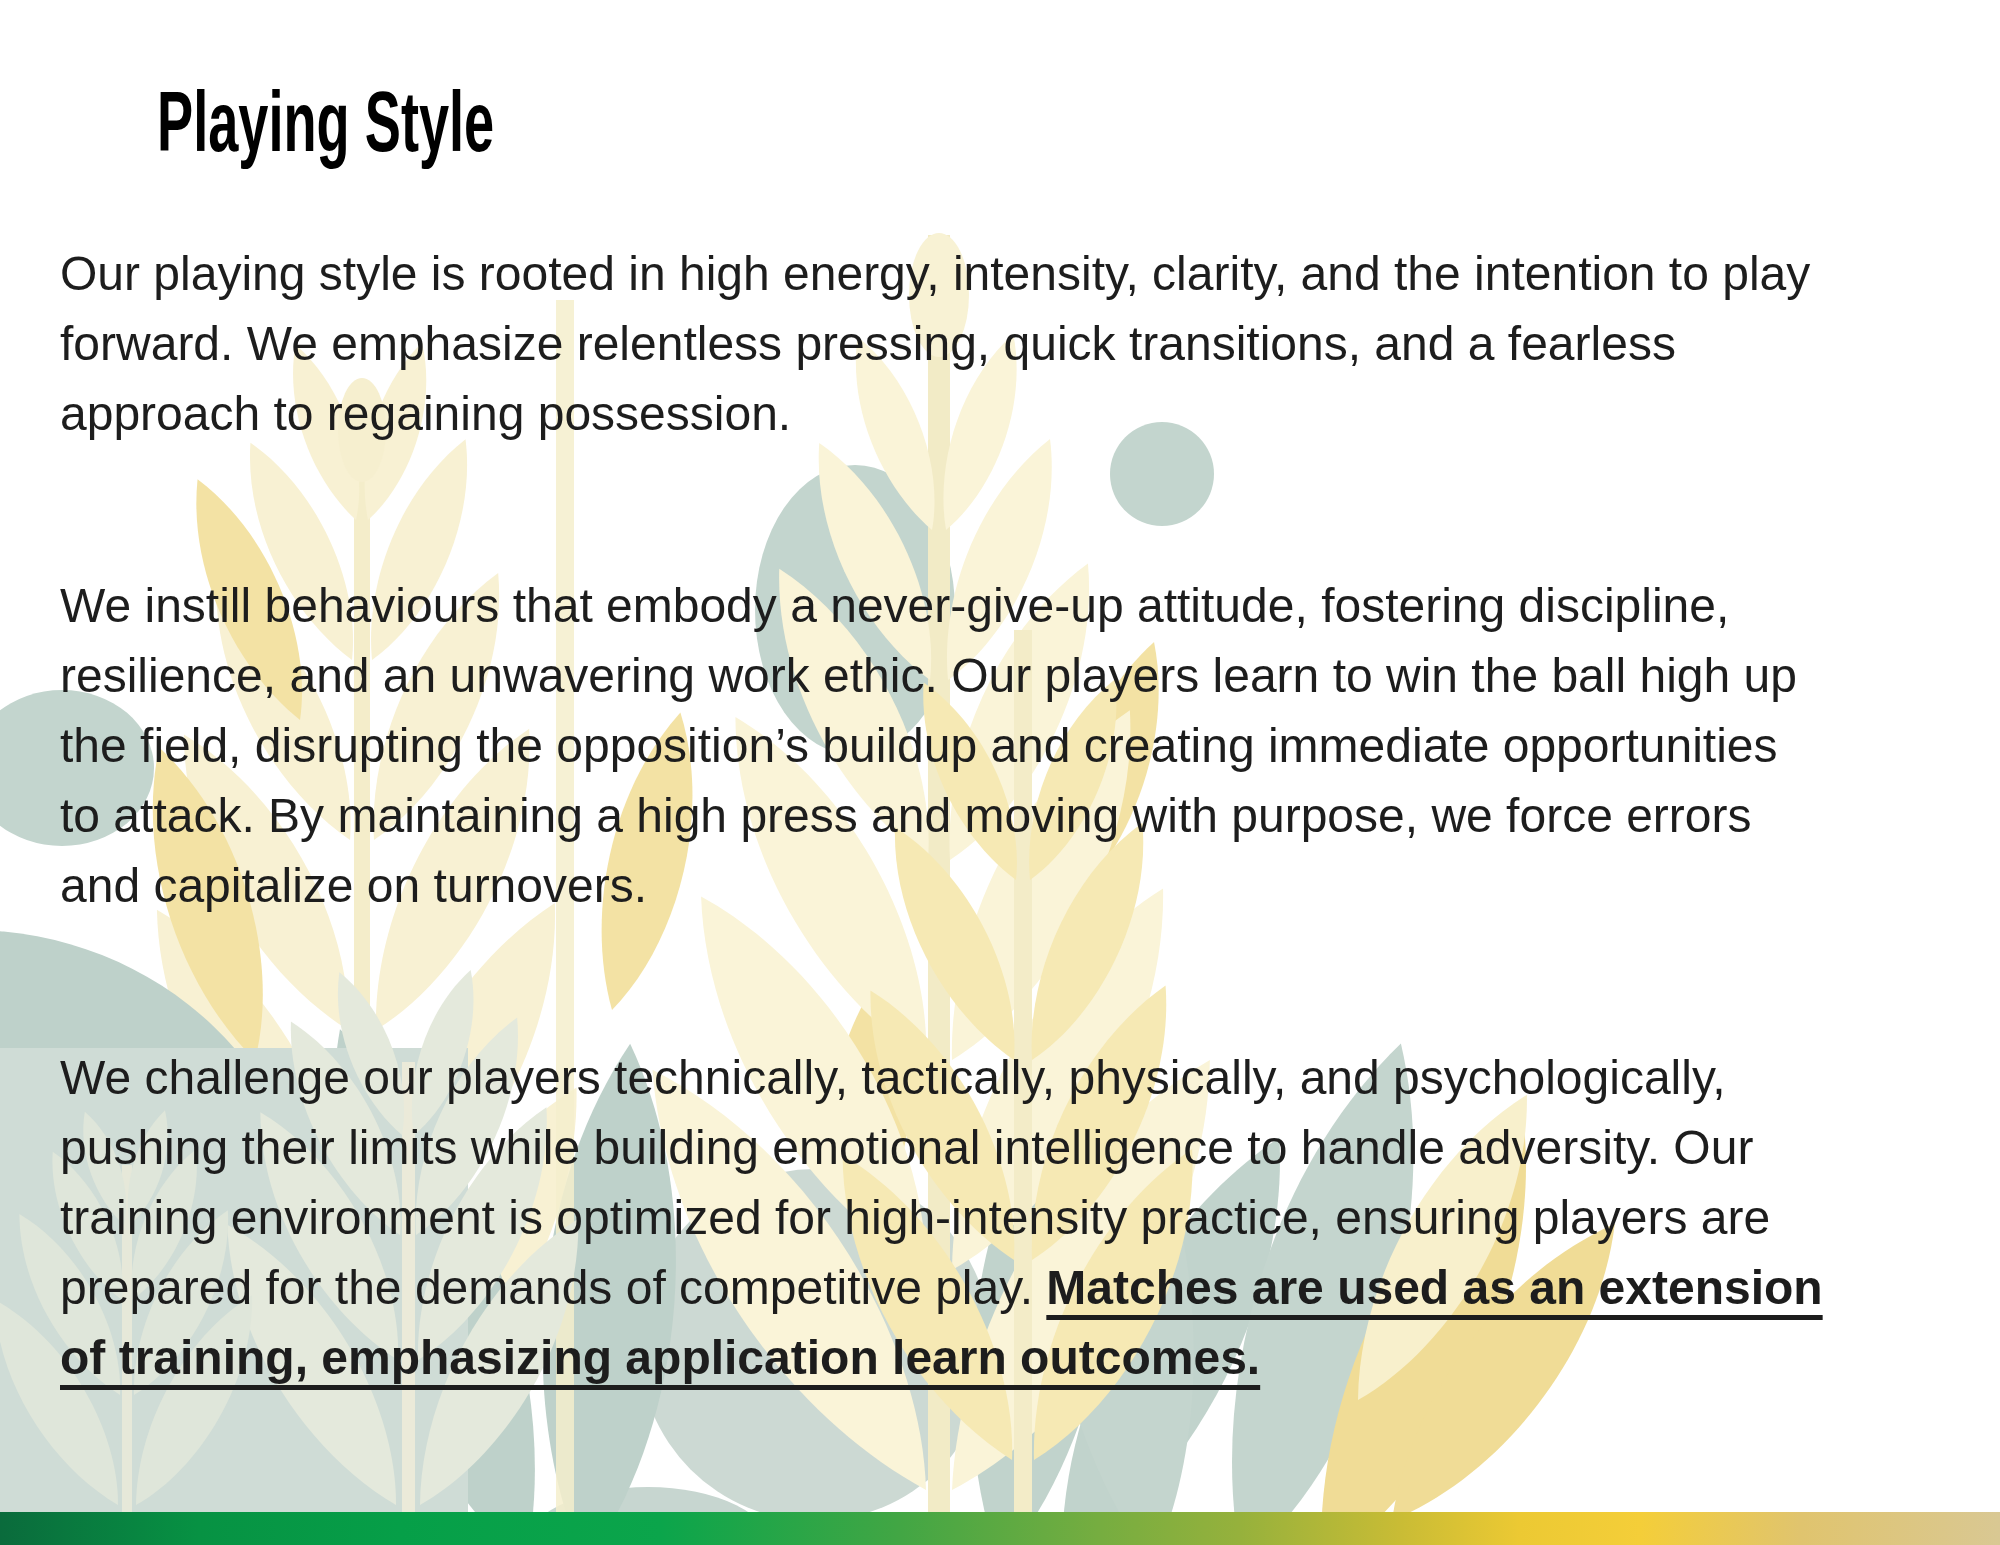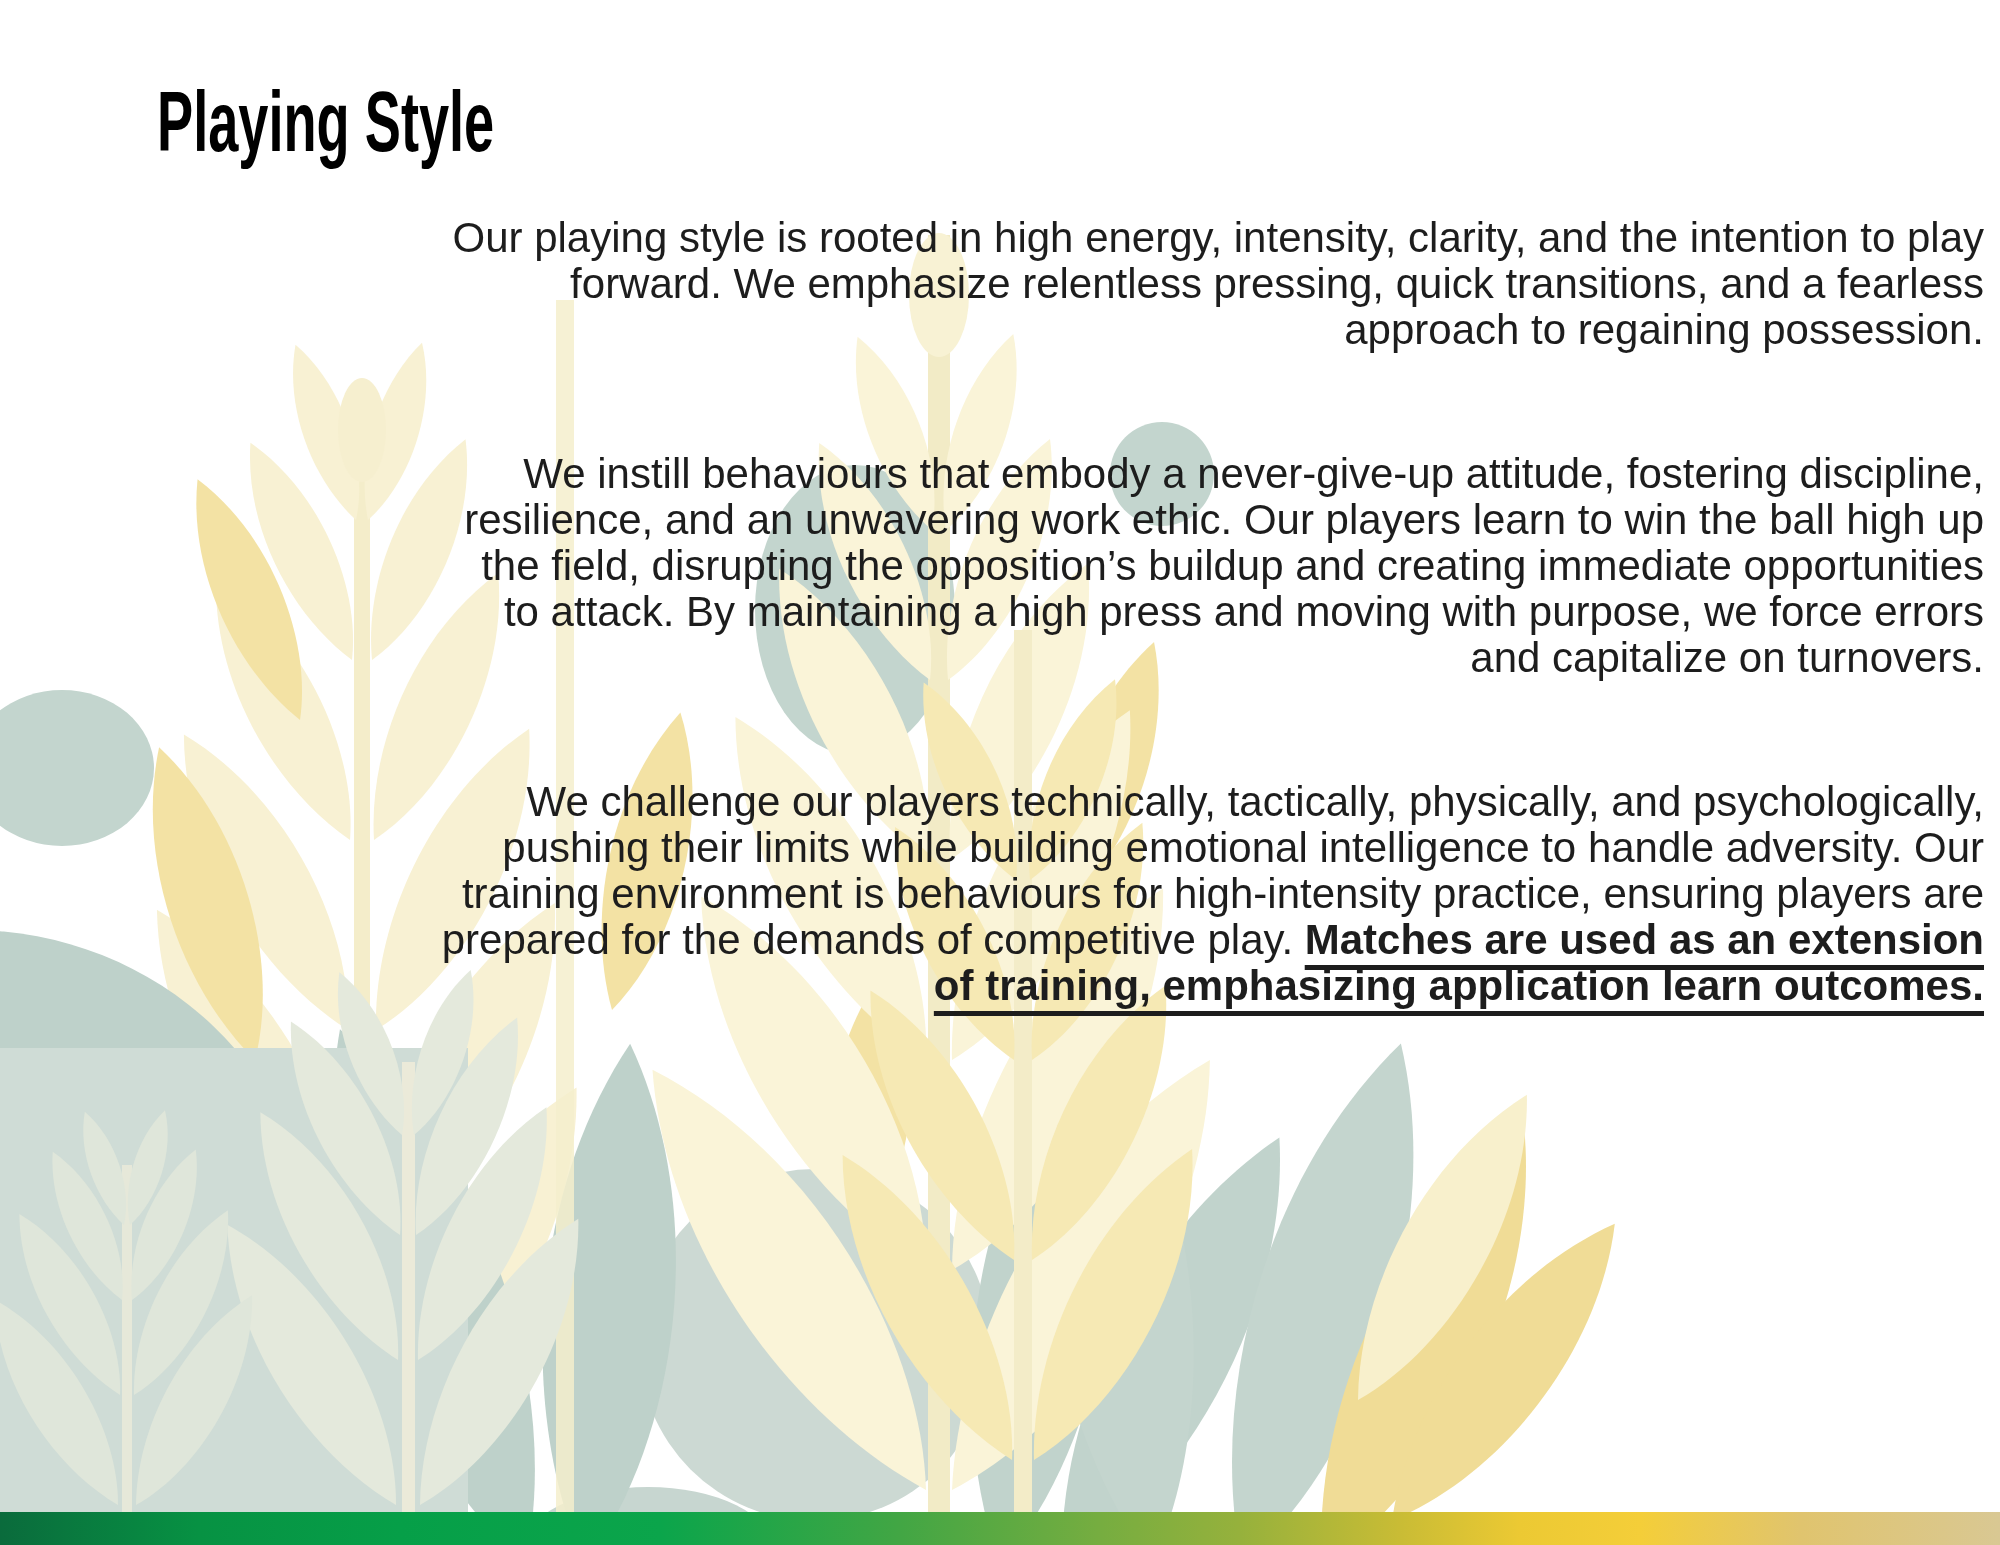"Our playing style is rooted" .body-text { font-size: 42px -> 48px; line-height: 46px -> 70px; text-align: right -> left }
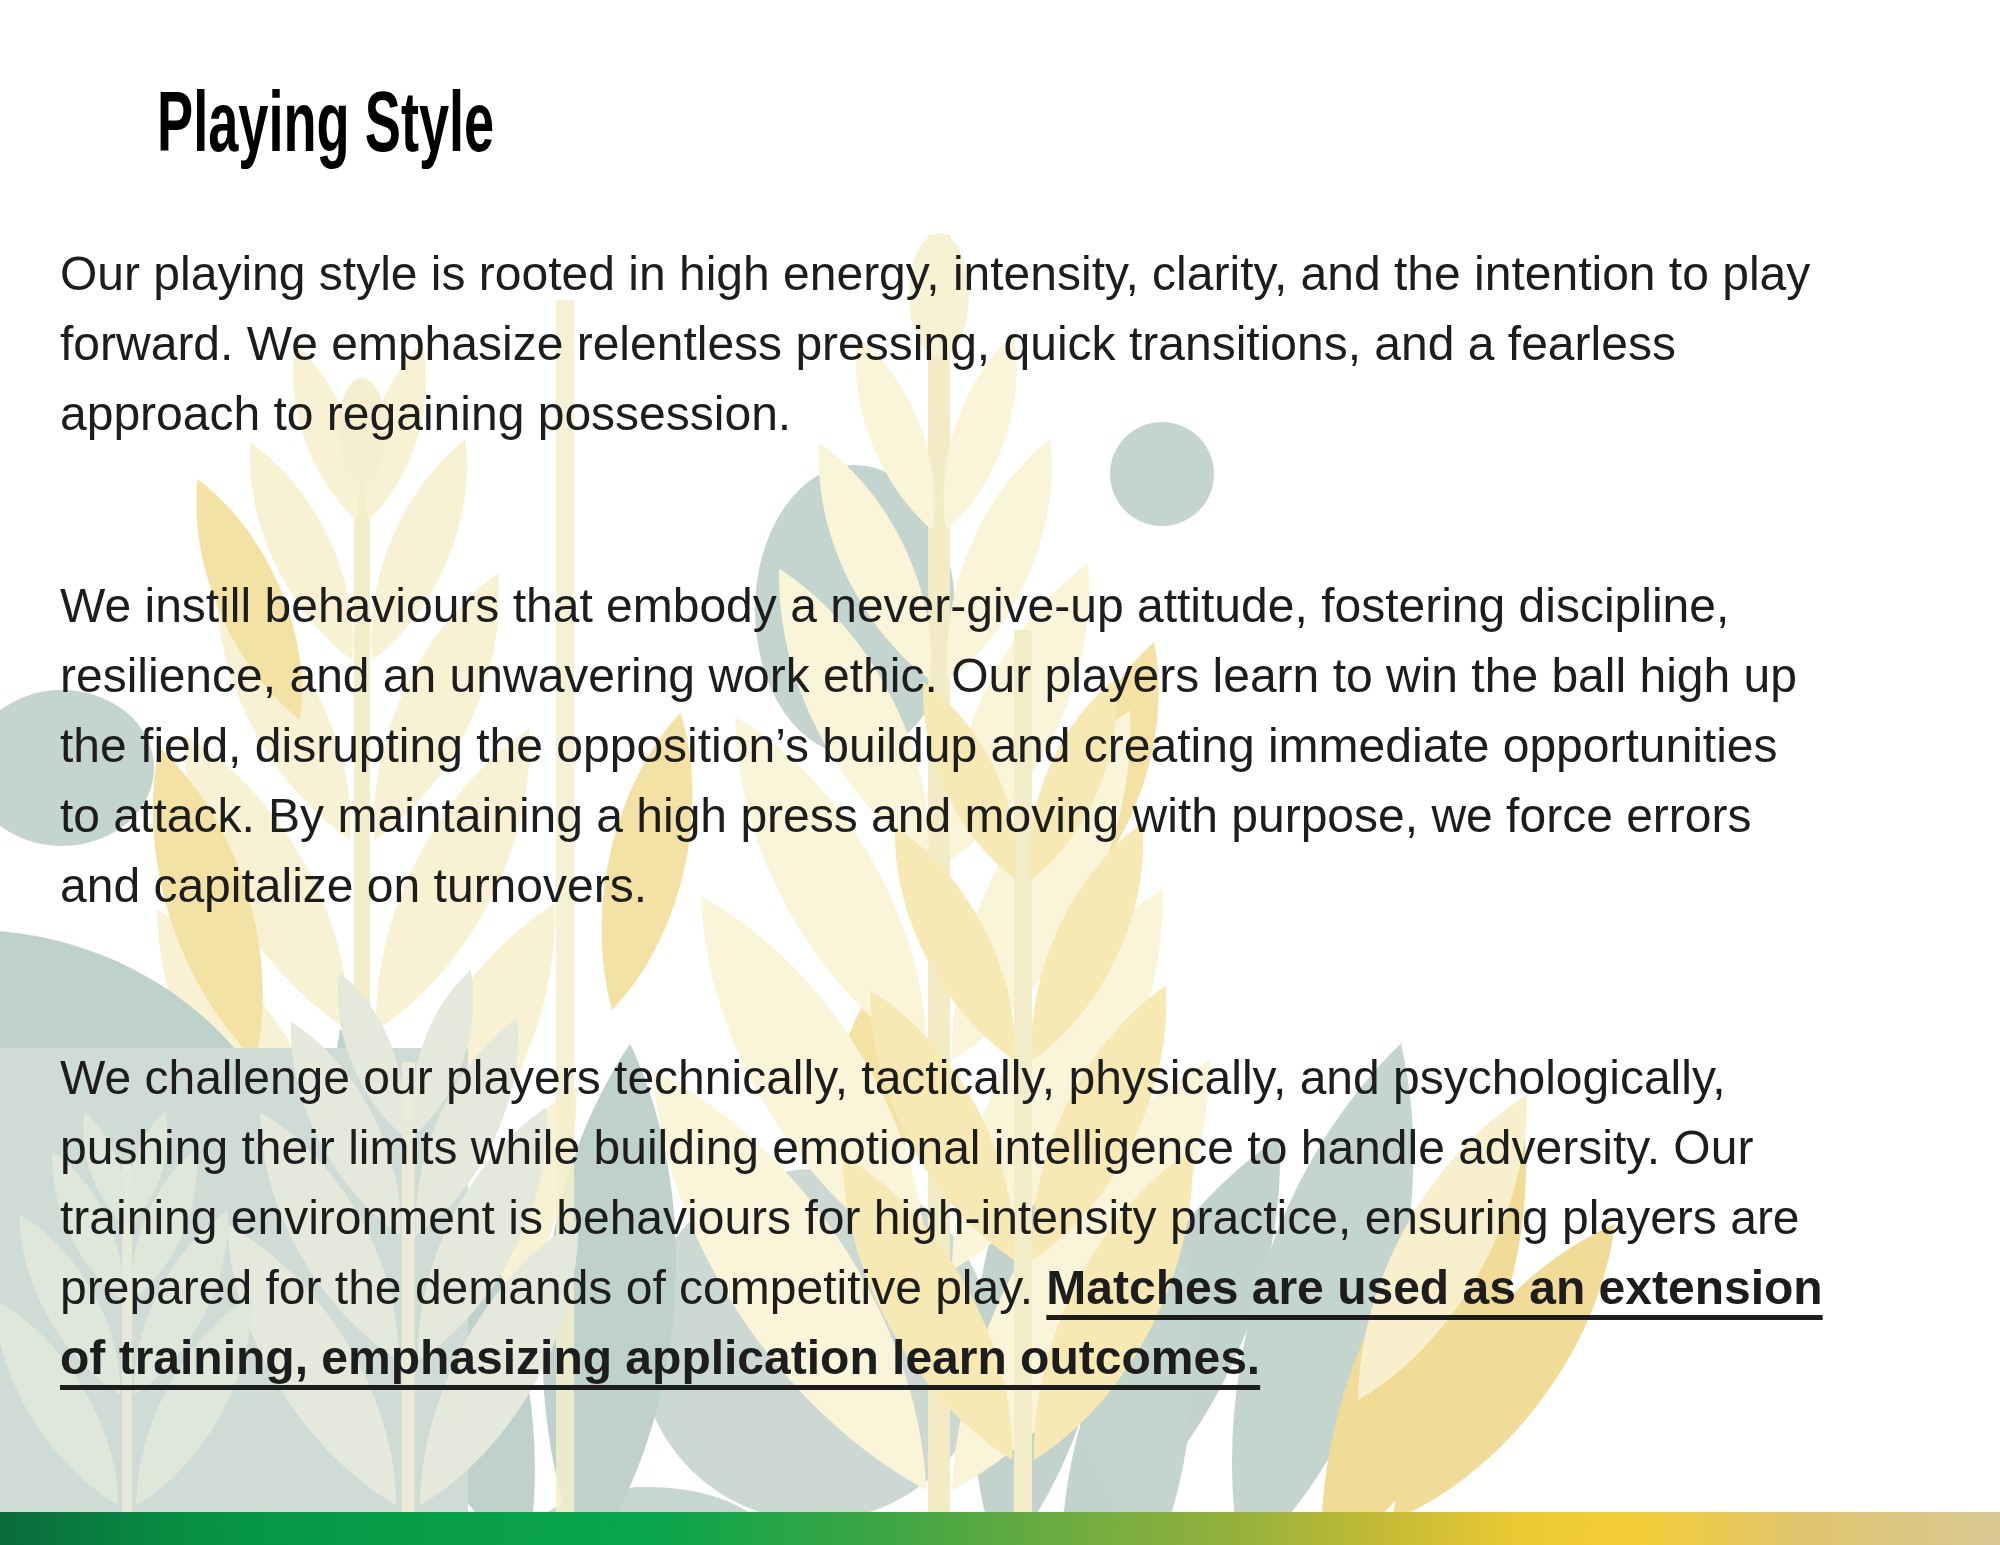"We challenge our players technically," span { text: behaviours -> optimized }
